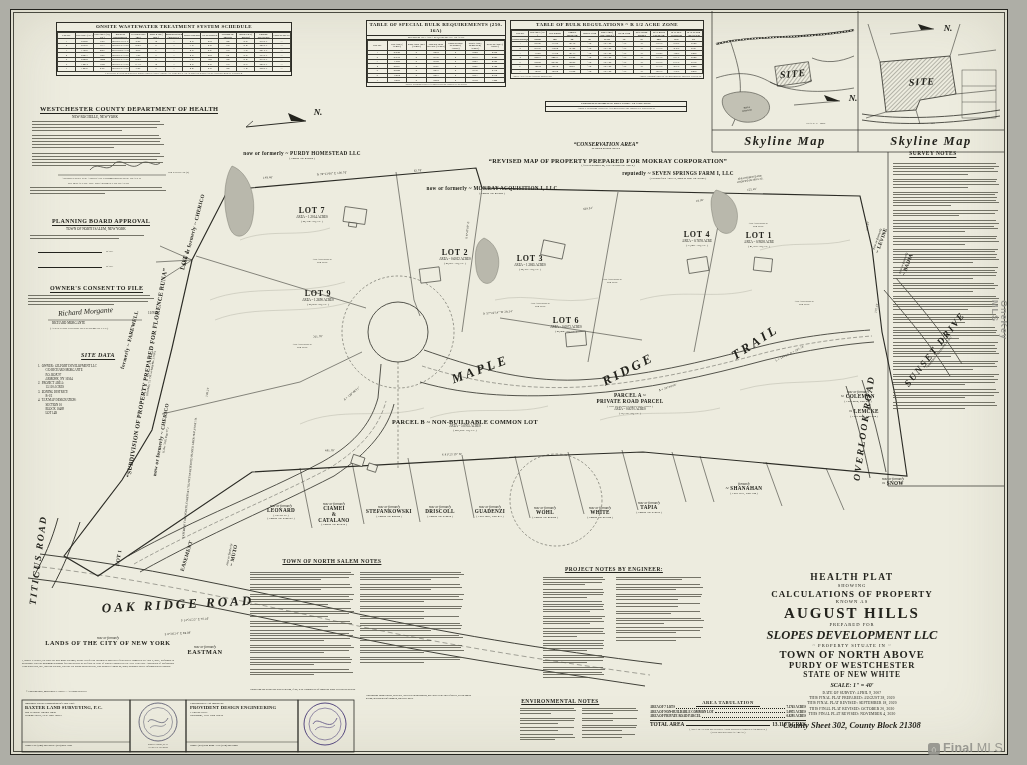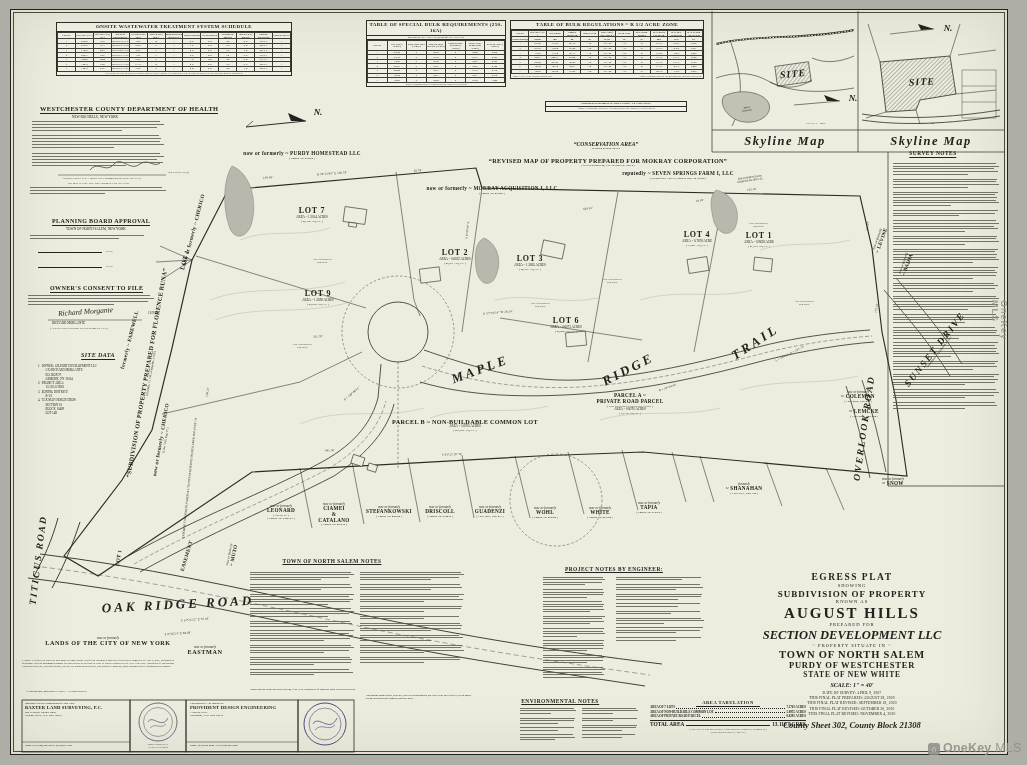"EGRESS PLAT" div.tb1 { text: EGRESS -> HEALTH }
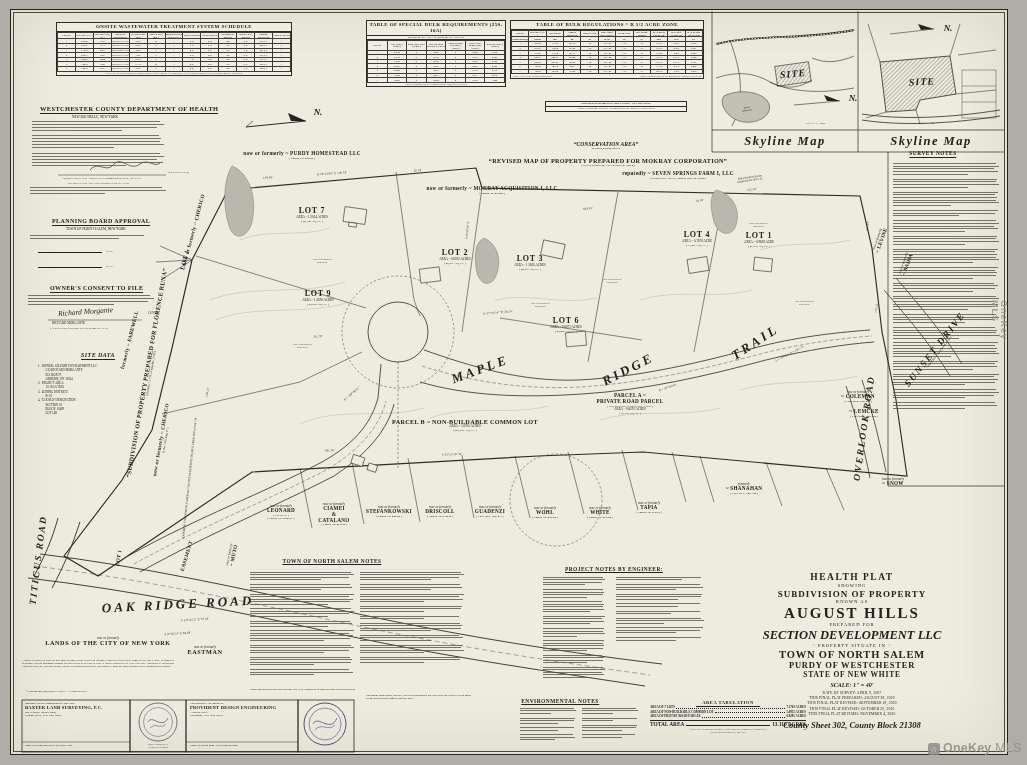"SUBDIVISION OF PROPERTY" div.tb3 { text: SUBDIVISION -> CALCULATIONS }
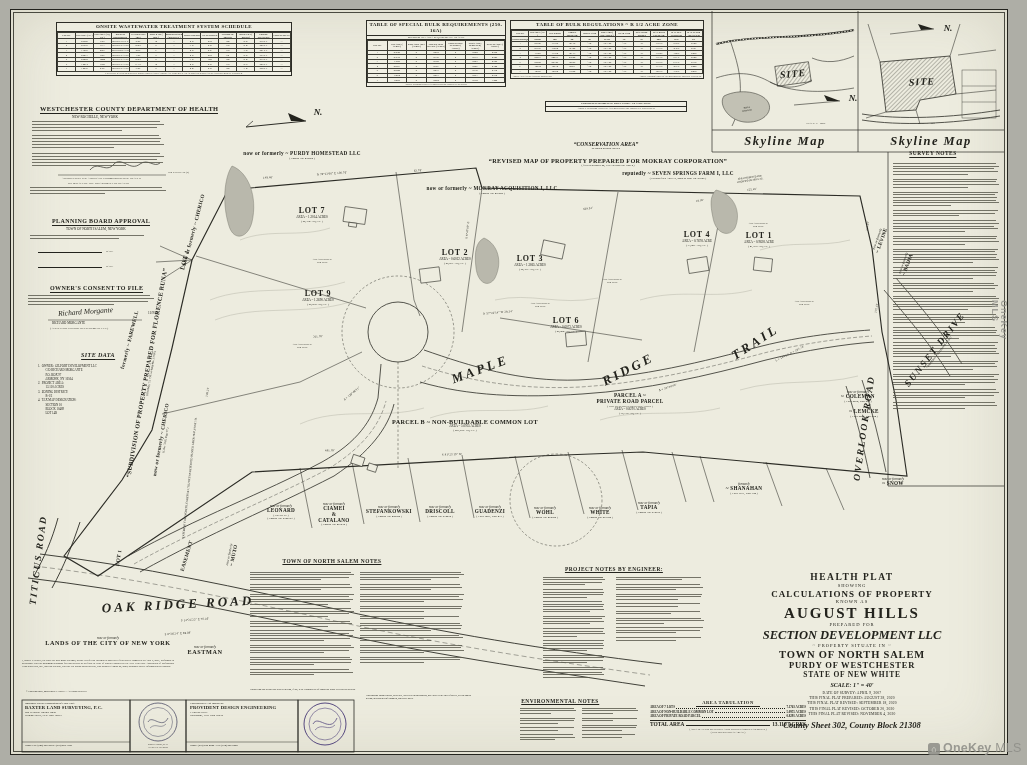"SECTION DEVELOPMENT LLC" div.tb7 { text: SECTION -> SLOPES }
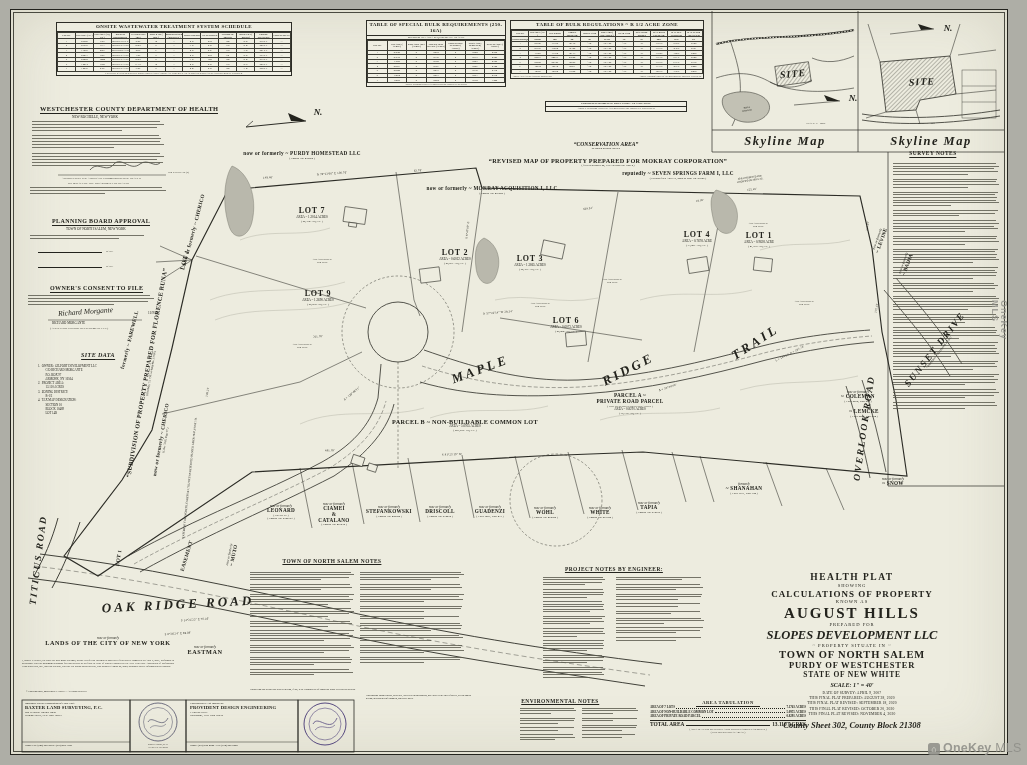"TOWN OF NORTH SALEM" div.tb9 { text: SALEM -> ABOVE }
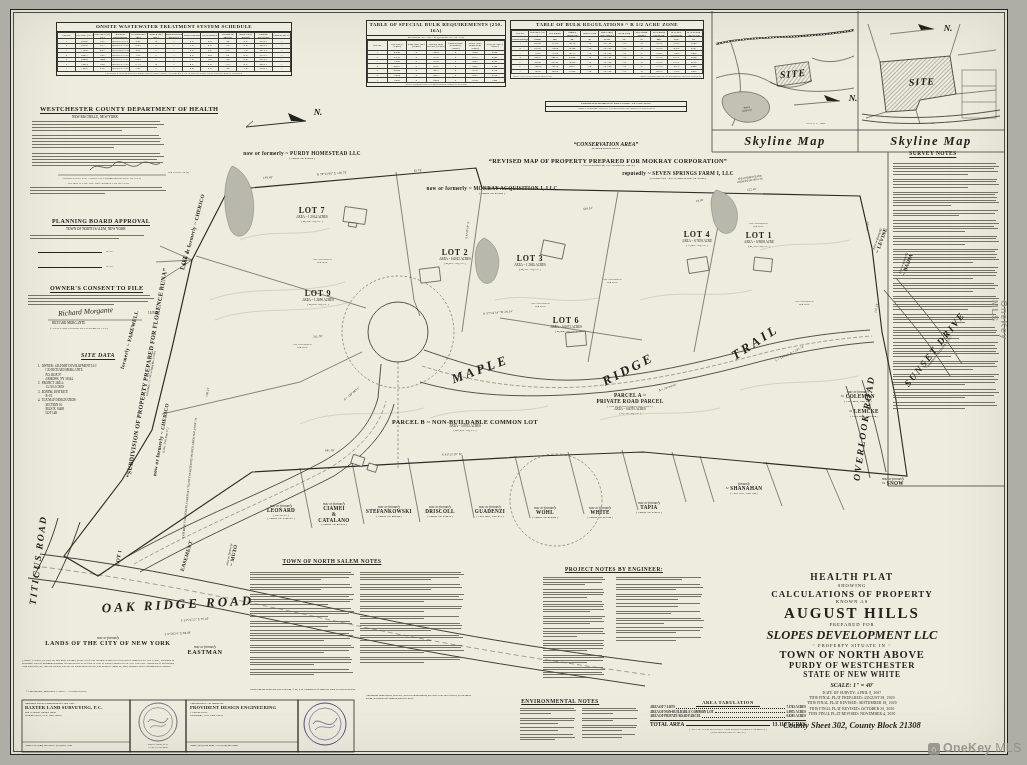"OneKey" b { text: OneKey -> Final }
